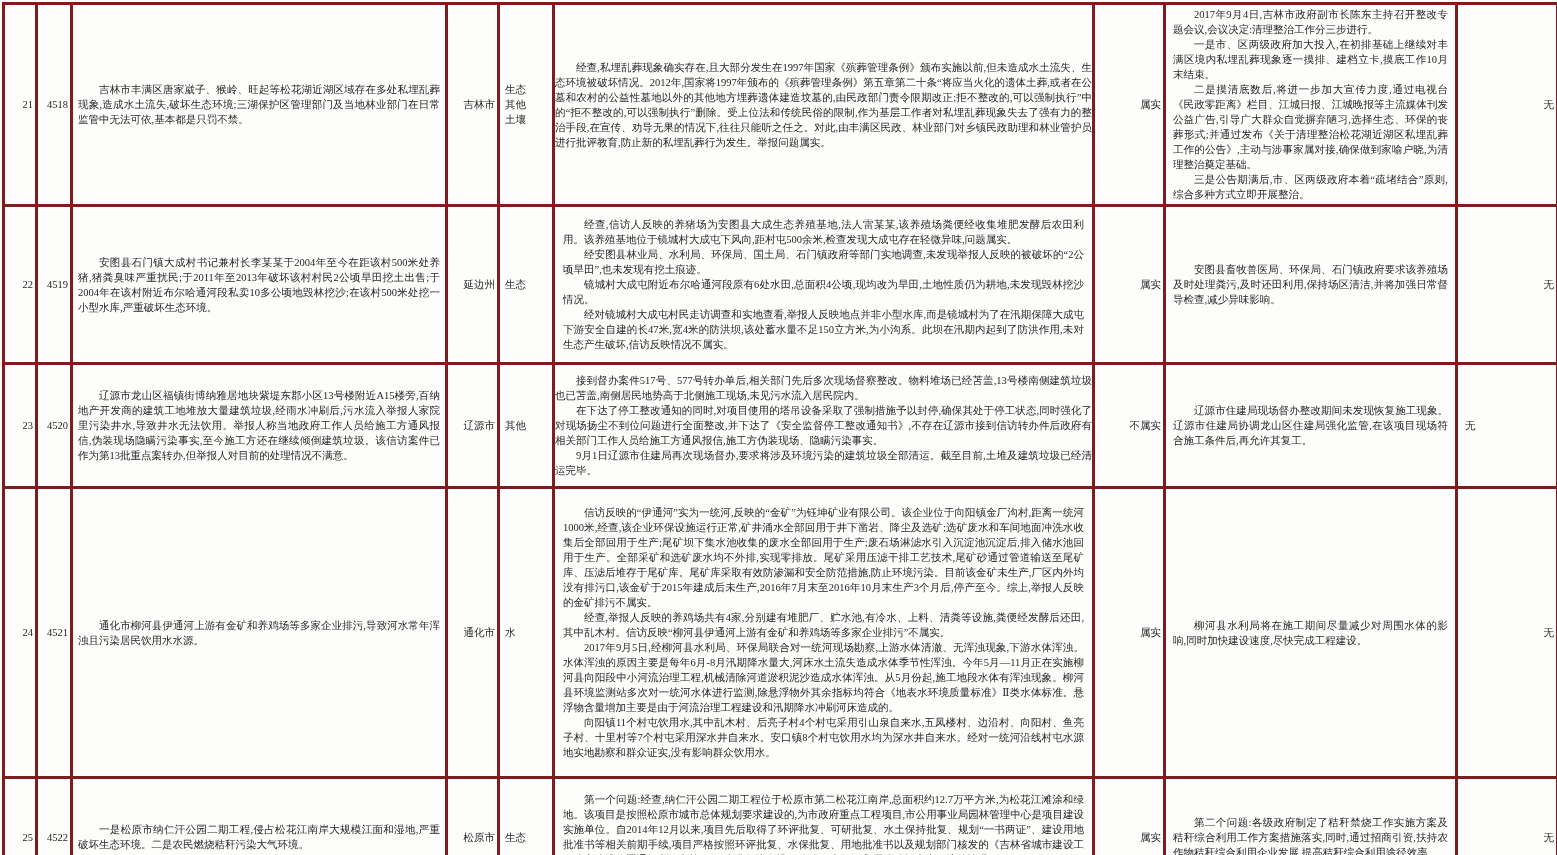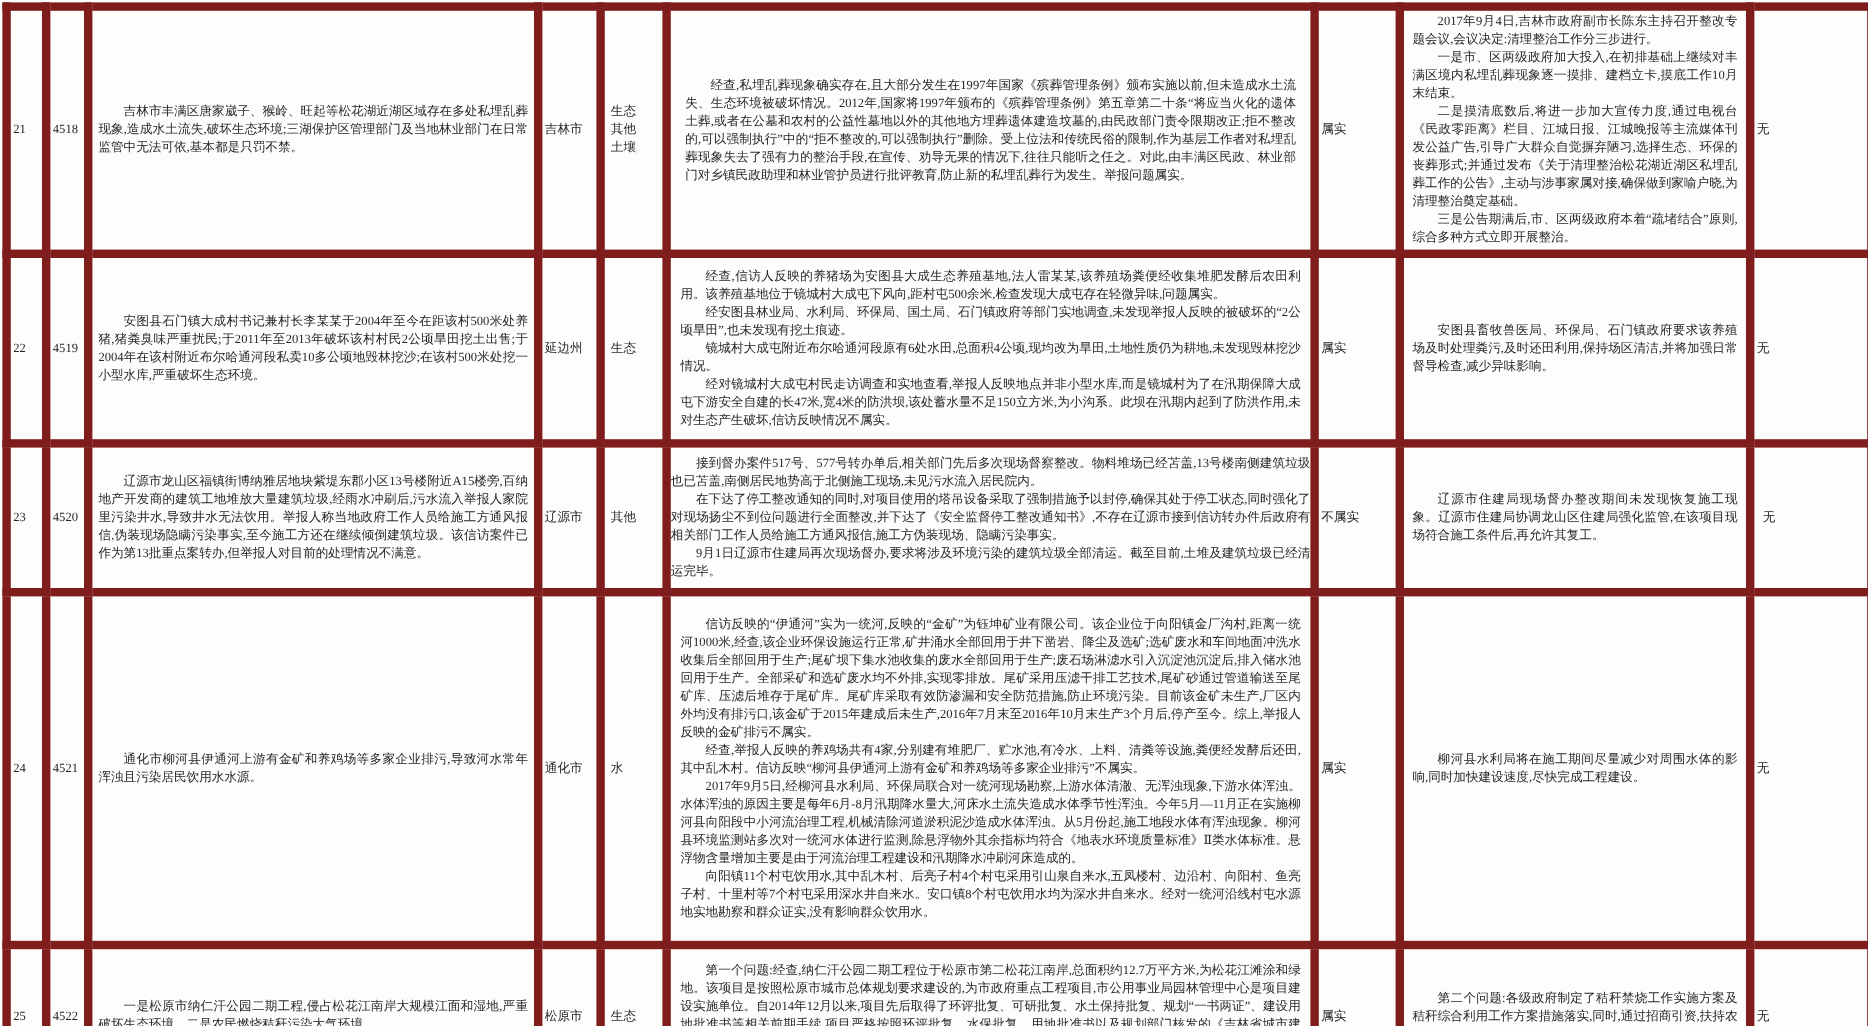"2017年9月4日,吉林市政府副市长陈东主持召开整改专题会议,会议决定:清理整治" td { border: 7px solid #7f1d1d -> 3px solid #7f1d1d }
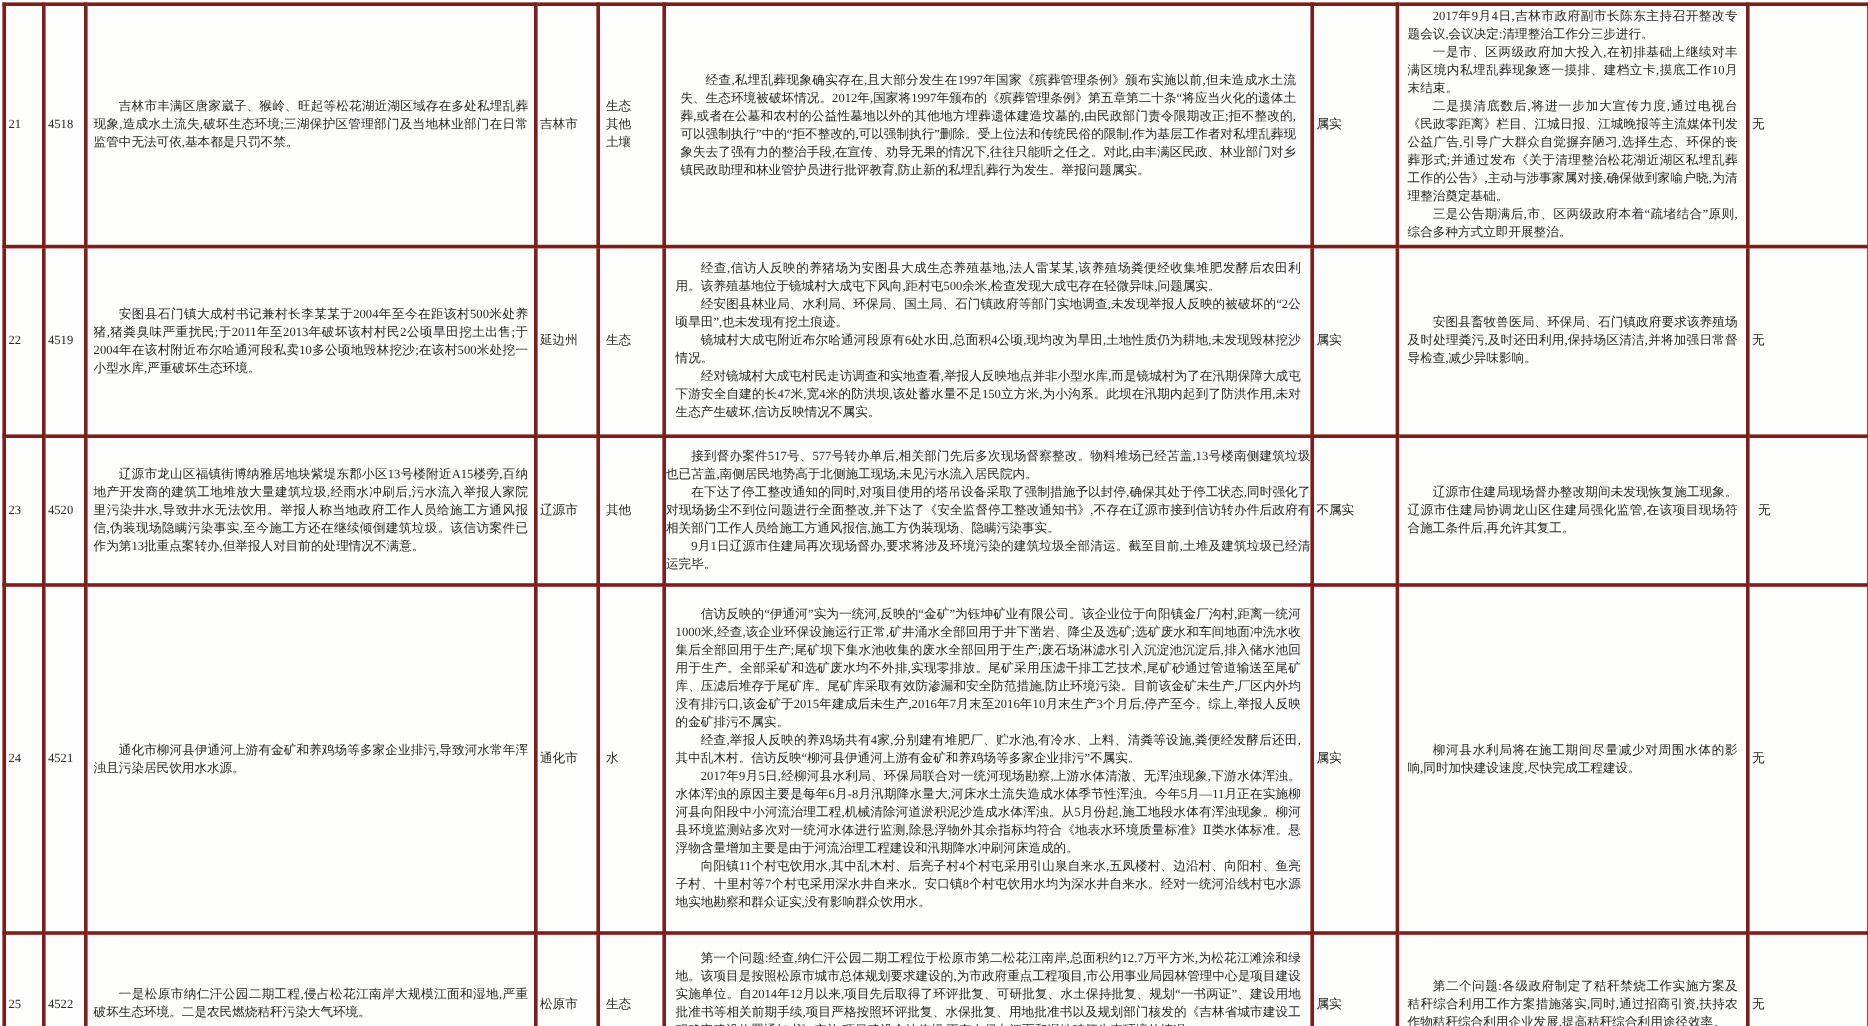"经查,私埋乱葬现象确实存在,且大部分发生在1997年国家《殡葬管理条例》颁布实施" td { padding: 2px 12px -> 2px 0 }
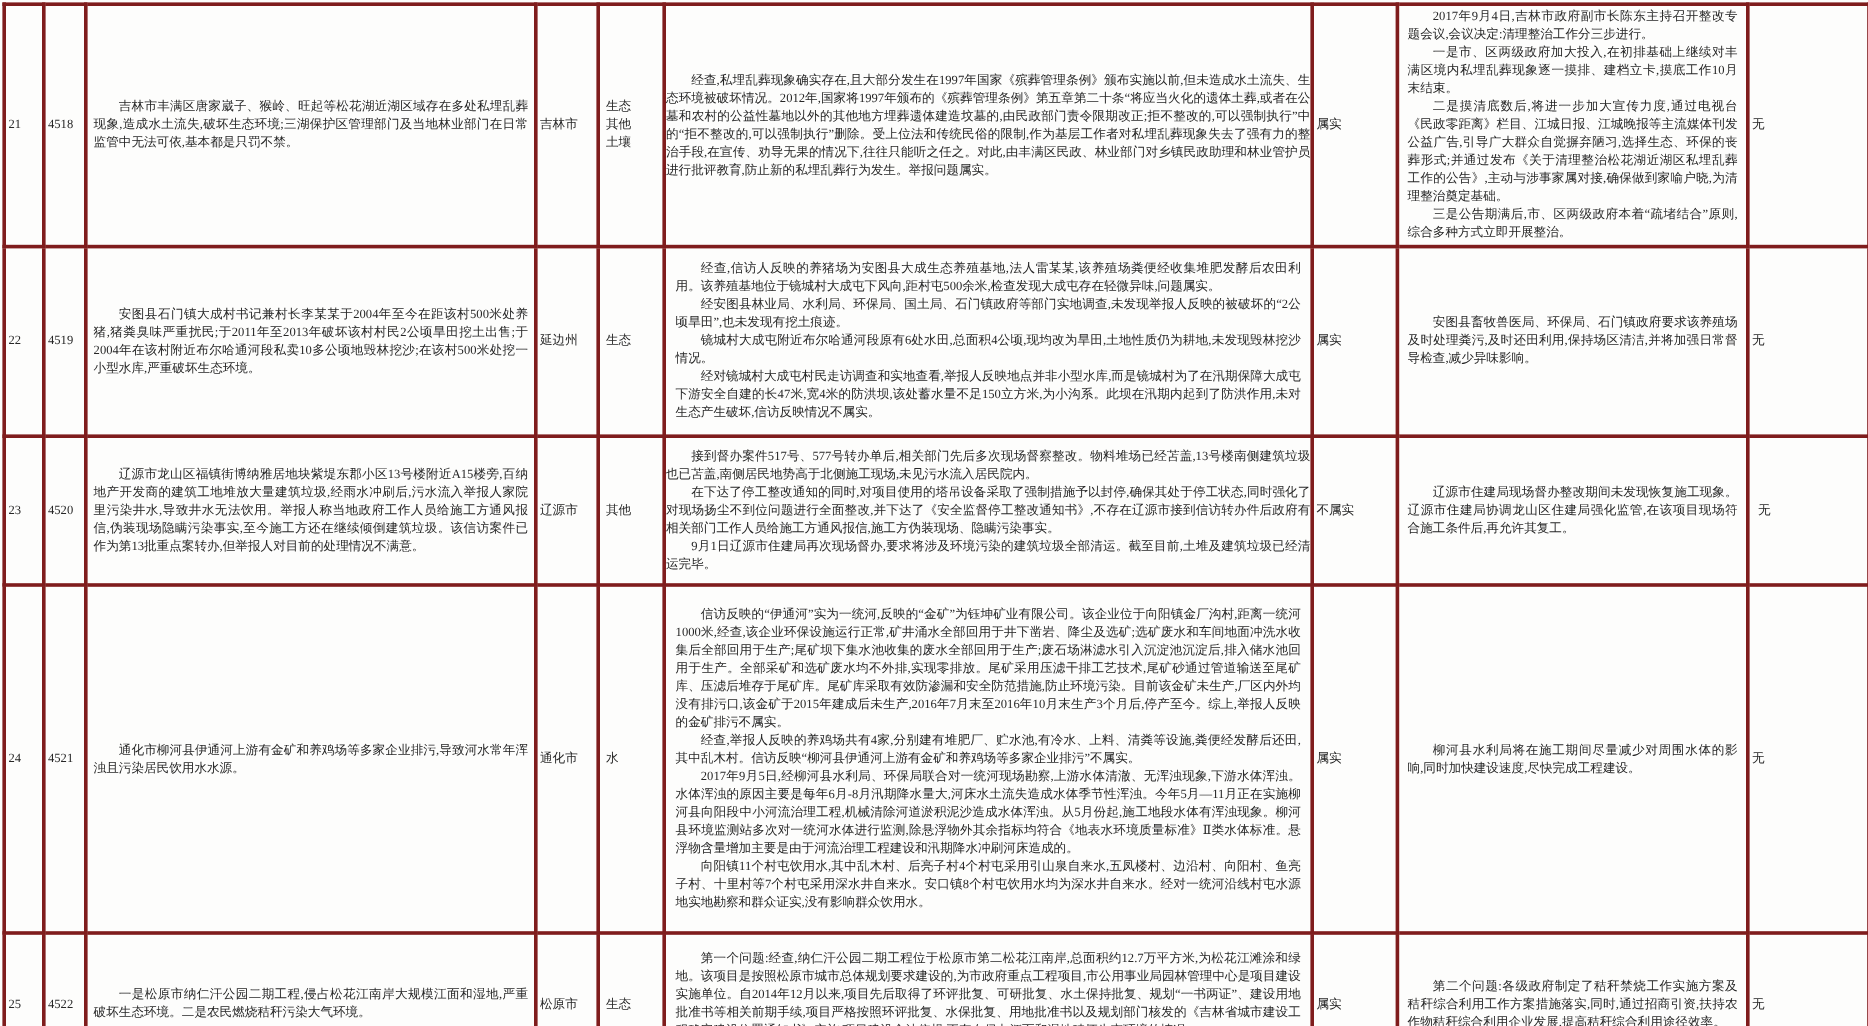"21" .c-seq, .c-case, .c-city, .c-verdict, .c-acct { text-align: left -> right }
